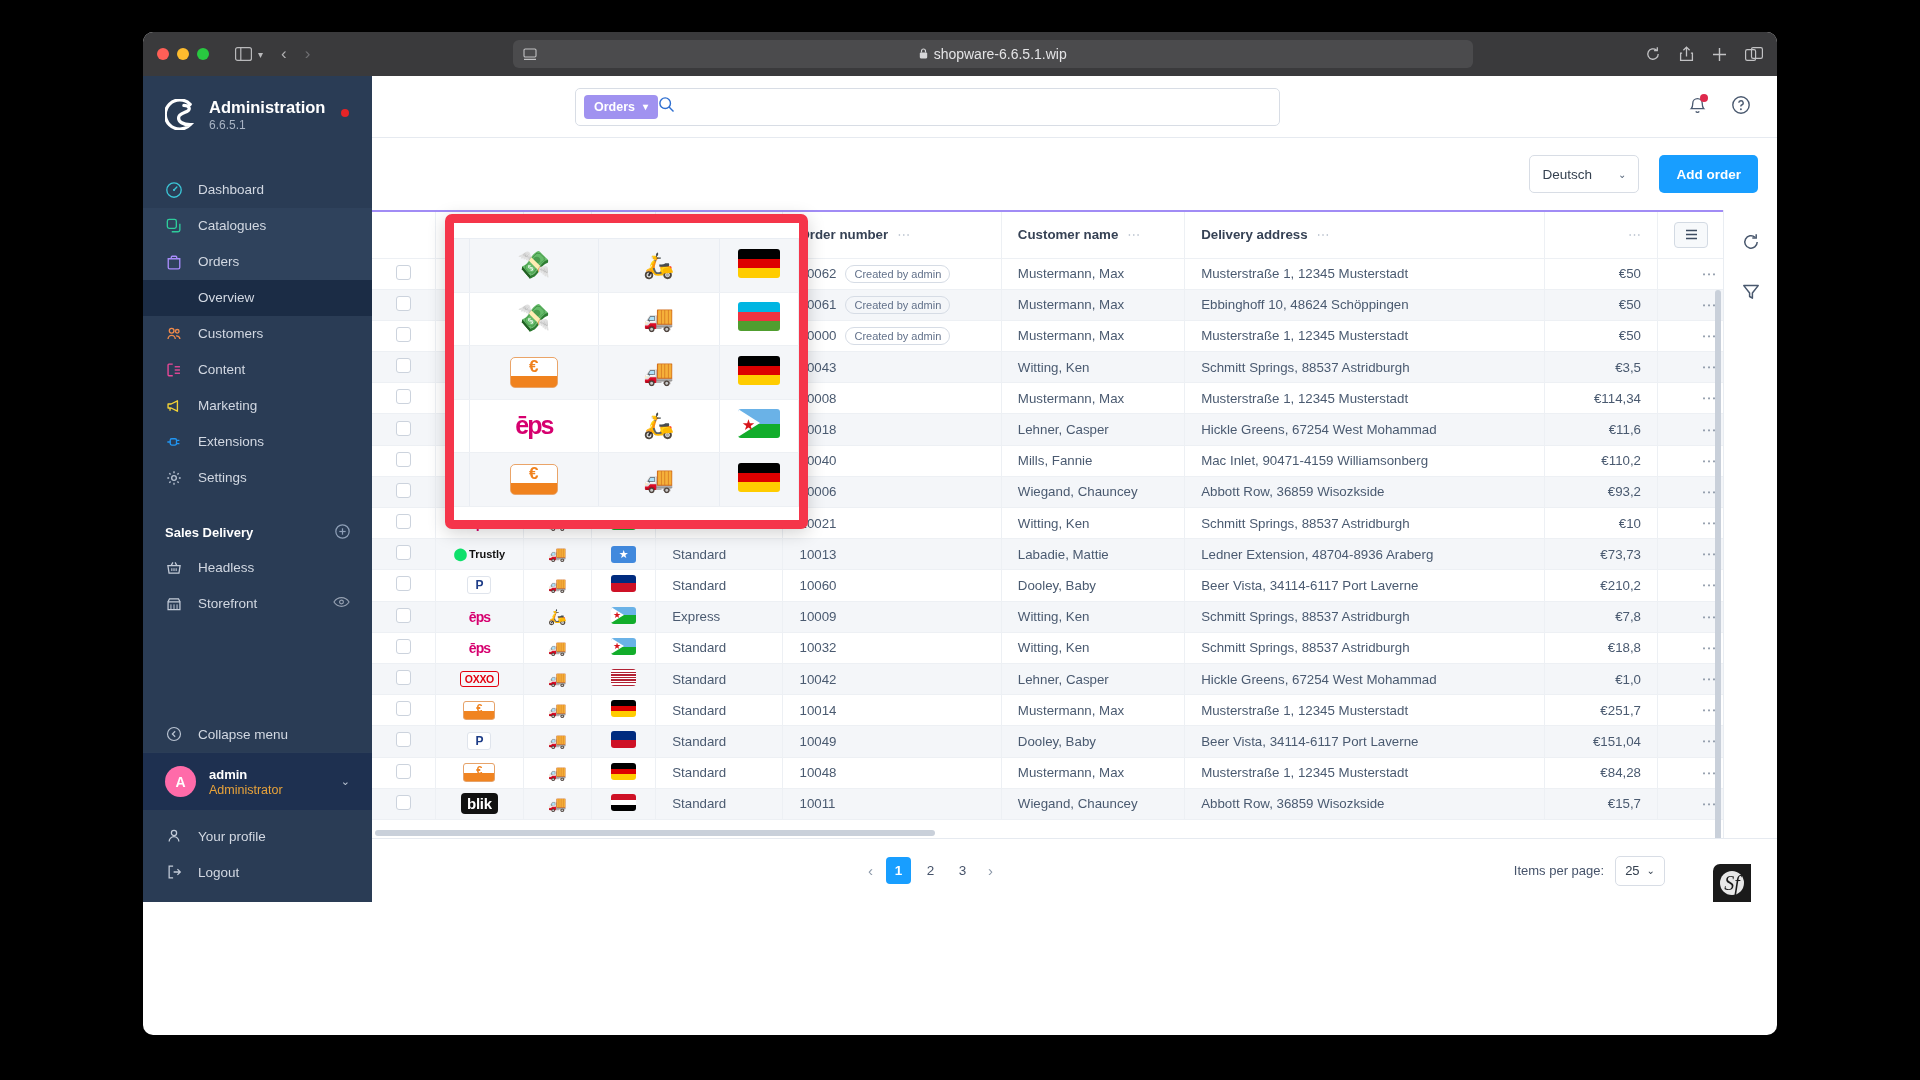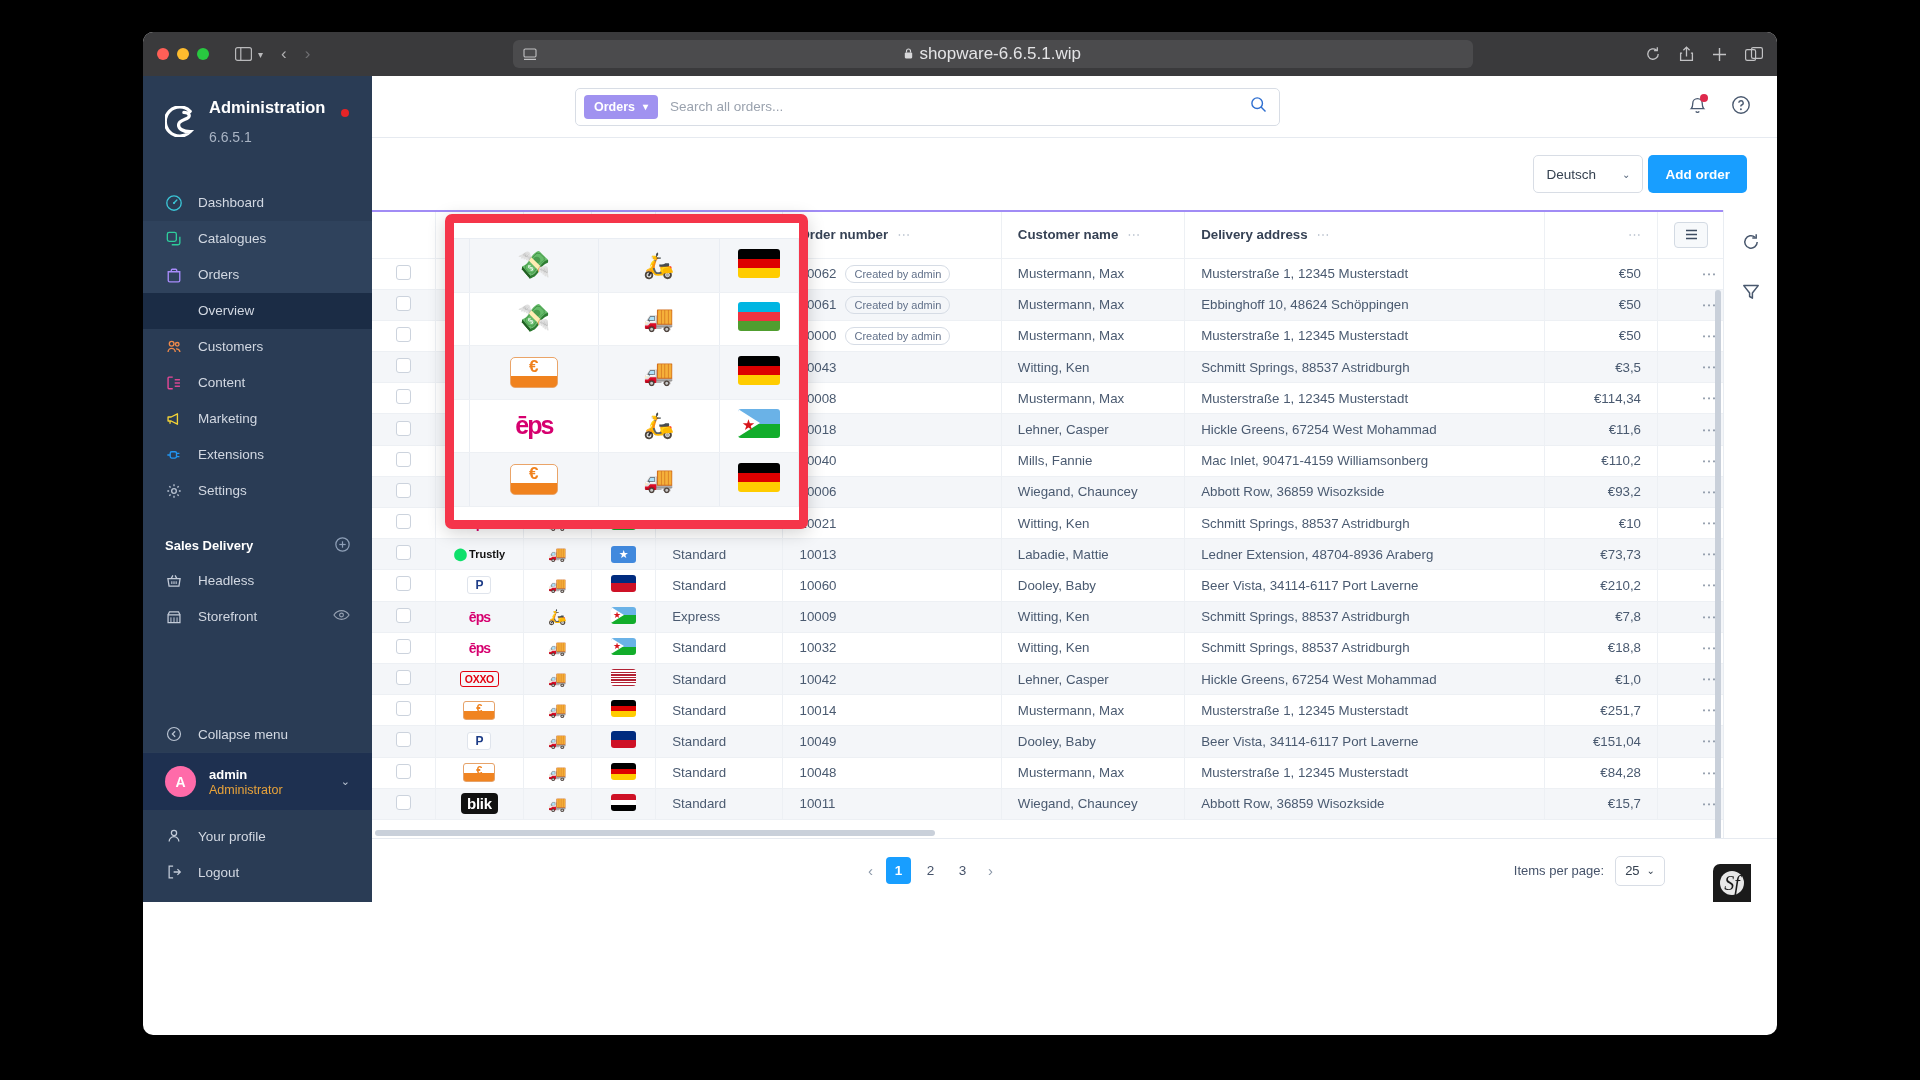"shopware-6.6.5.1.wip" #url-bar .url-text { font-size: 17px -> 14px }
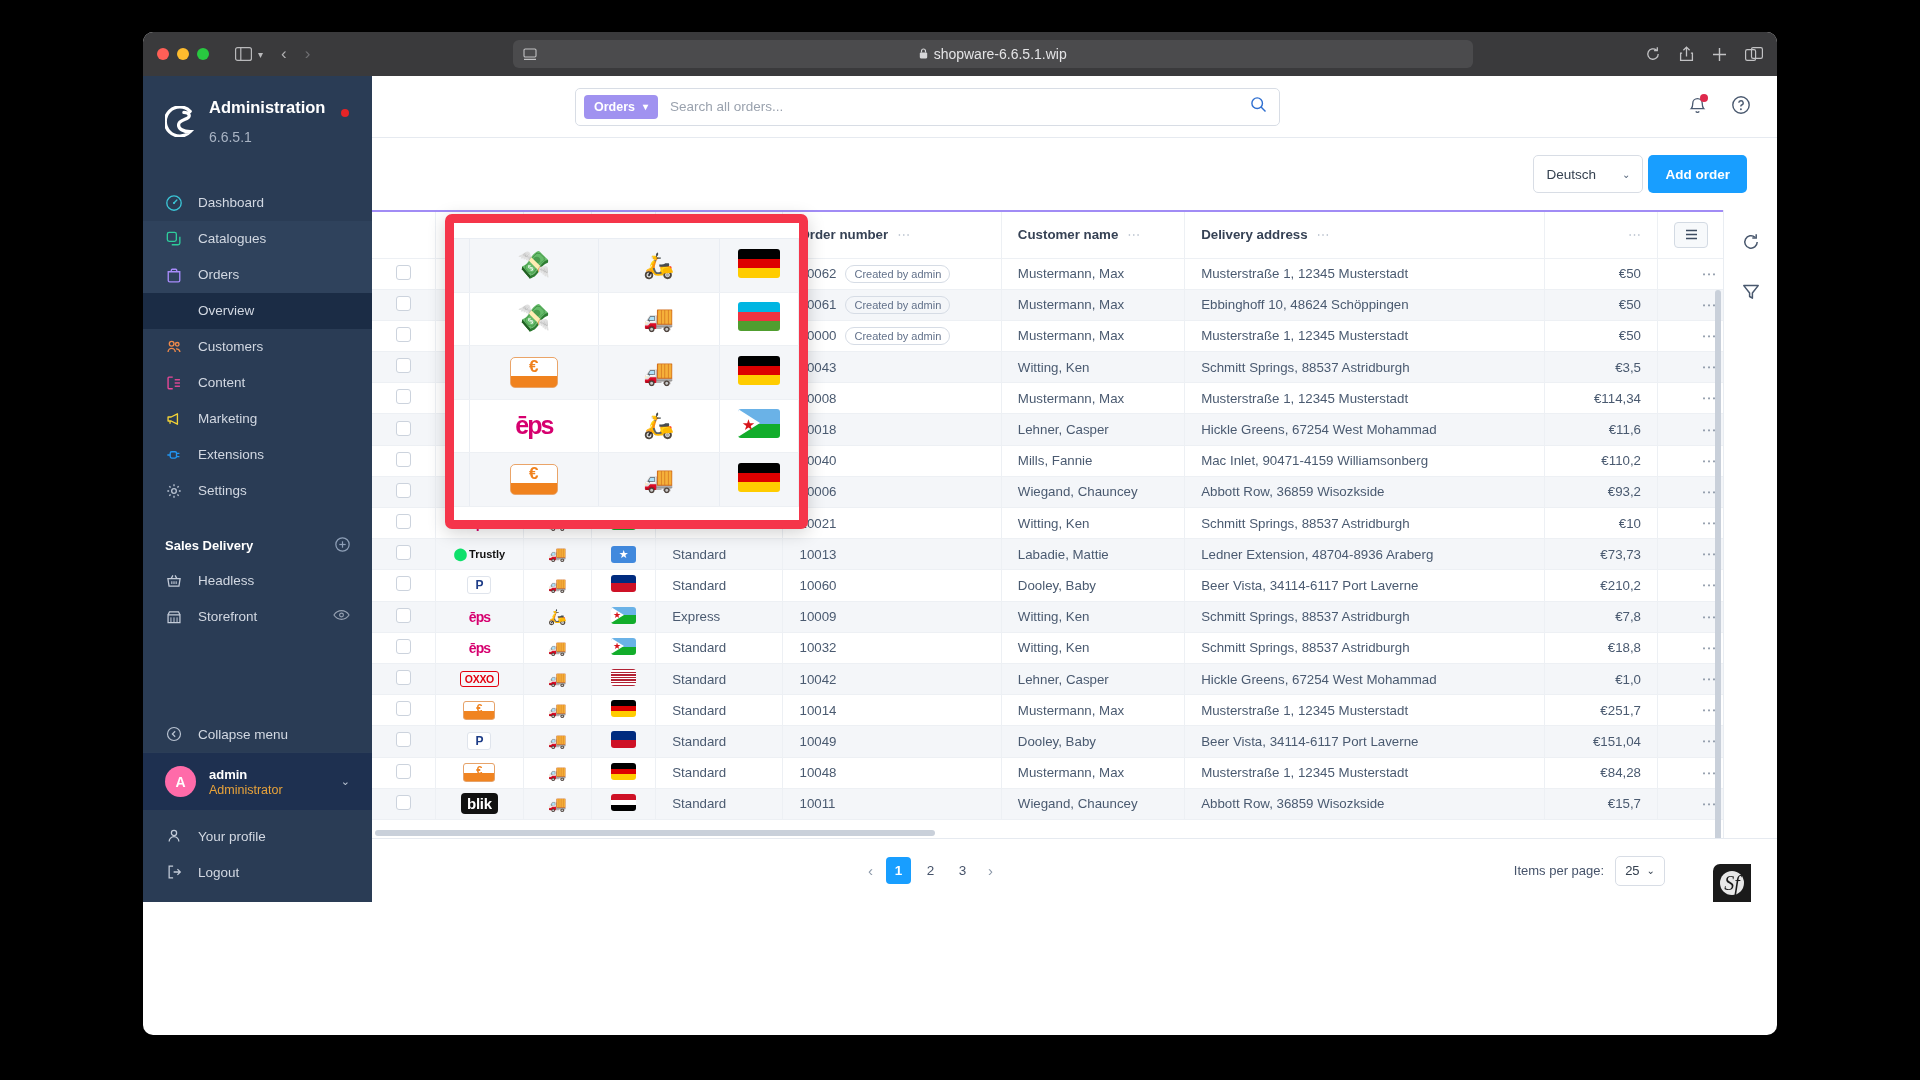"Search all orders..." input { html: <input> -> none }
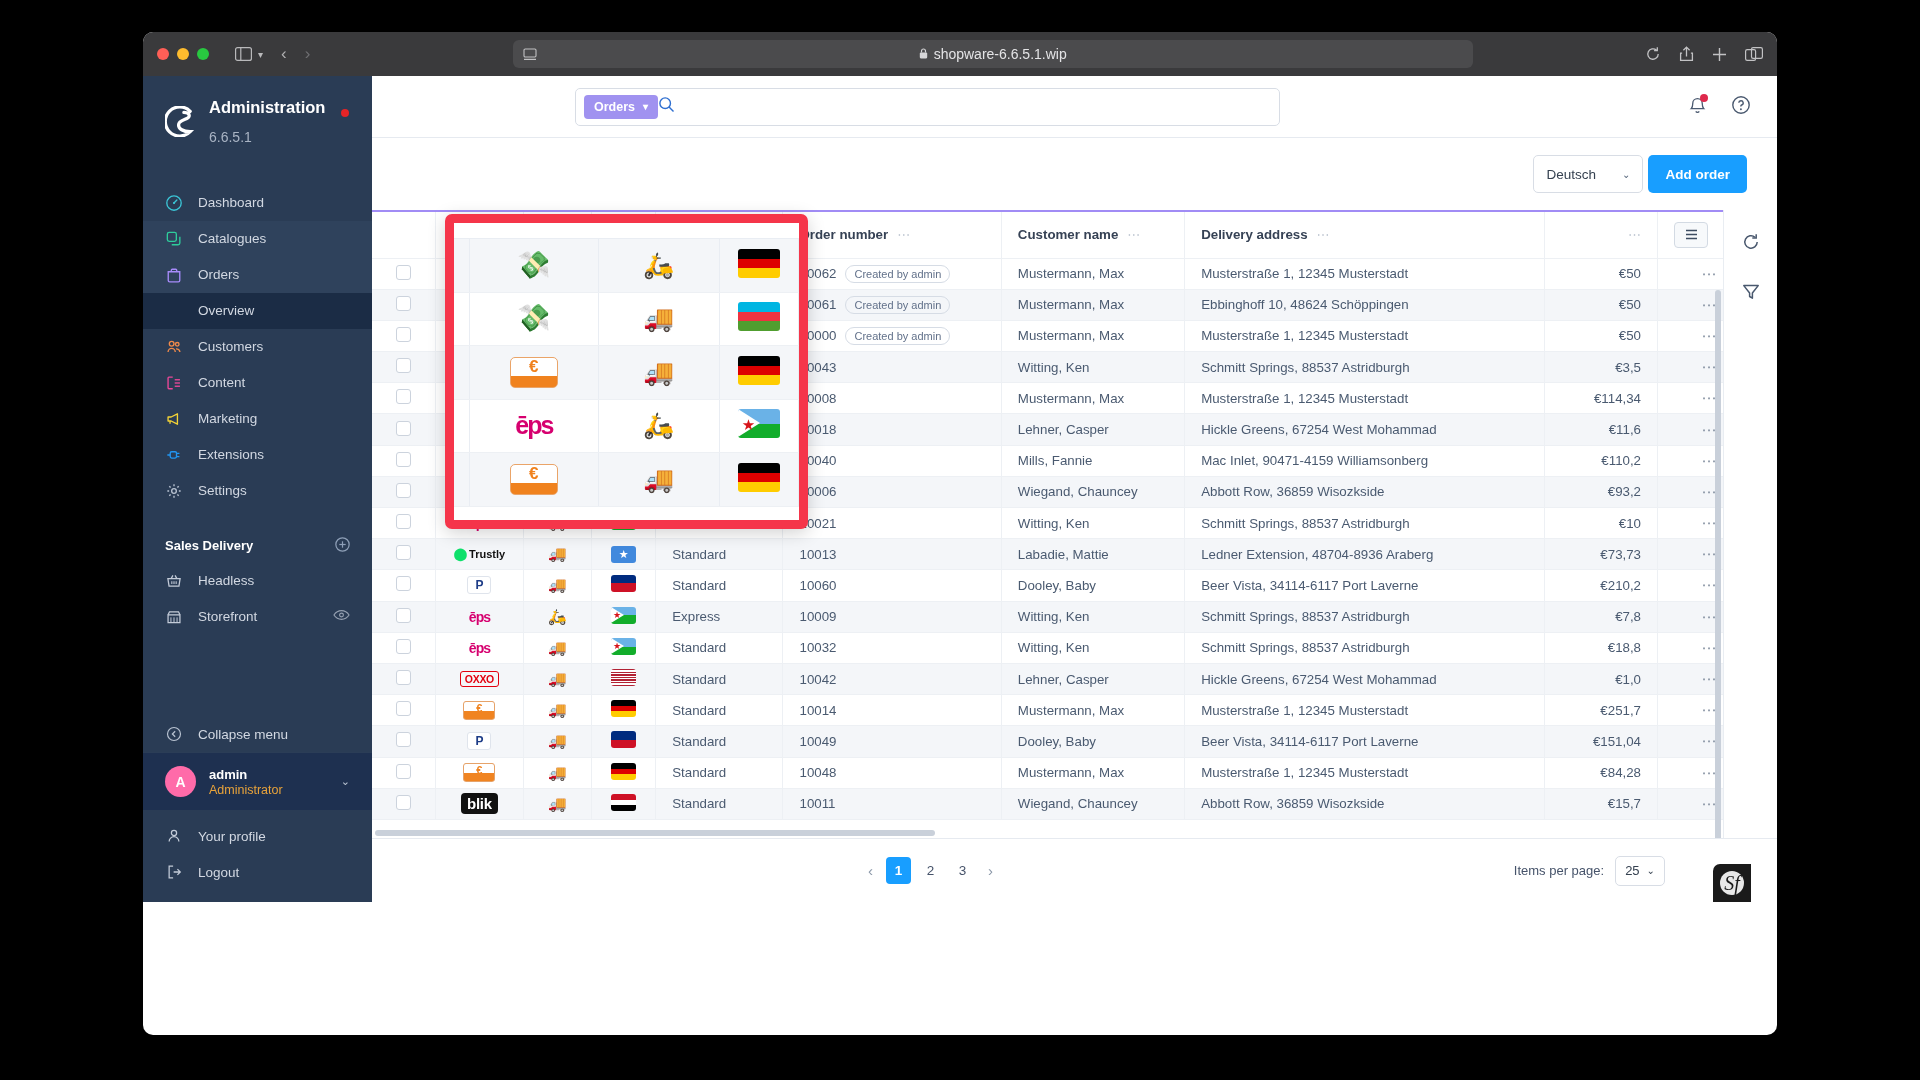"6.6.5.1" #brand-version { font-size: 14px -> 12px; margin-top: 12px -> 1px }
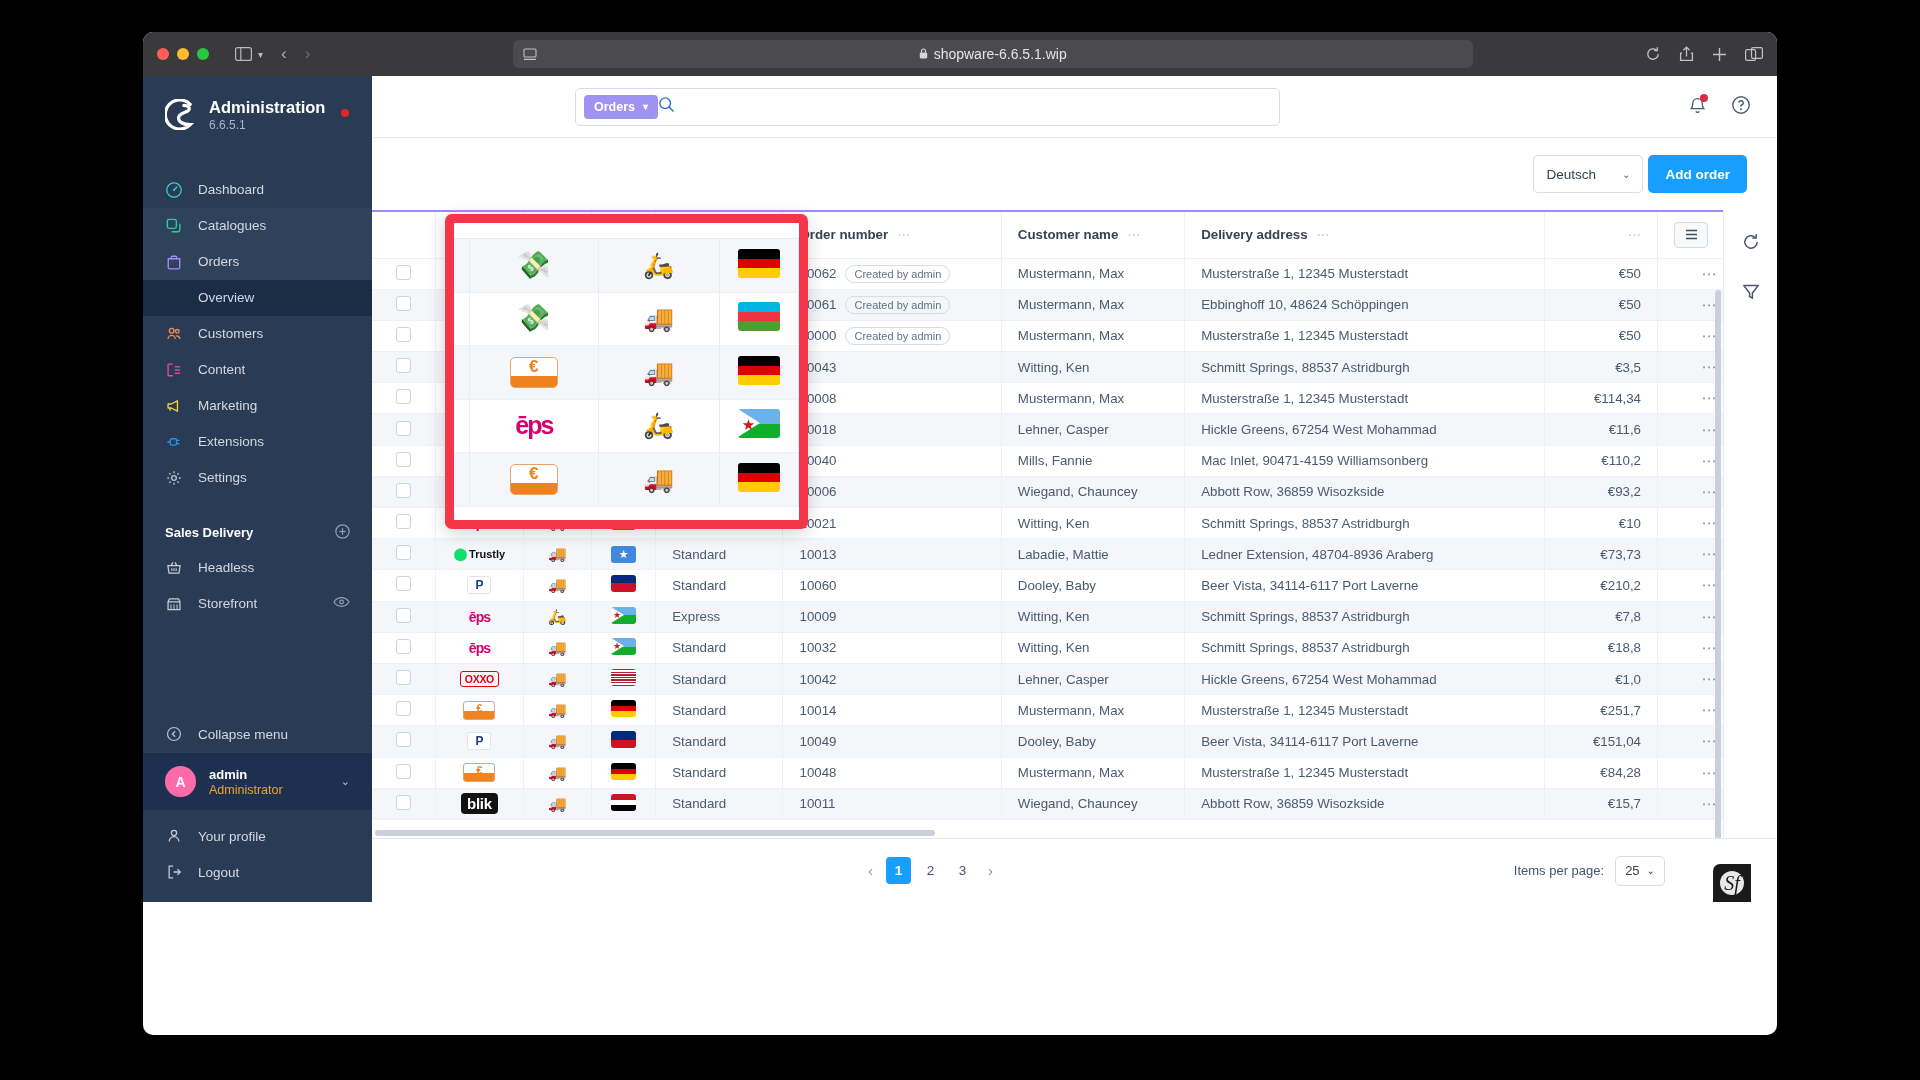"Deutsch" #actionbar { gap: 5px -> 20px; padding-right: 30px -> 19px }
